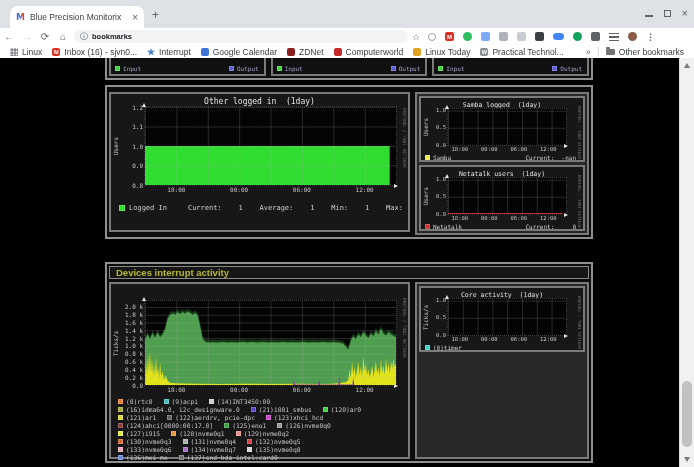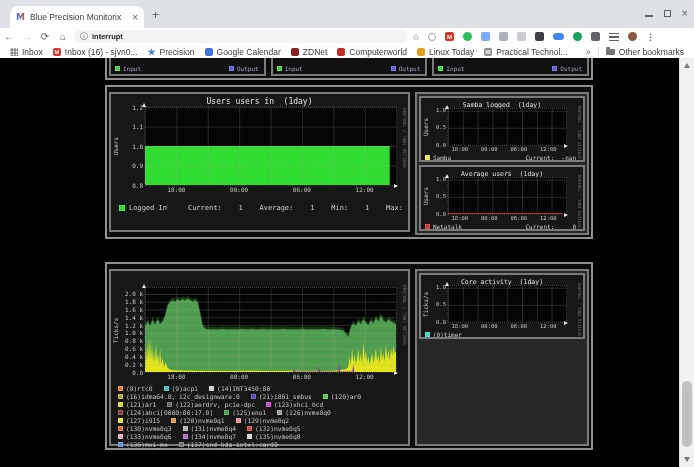"interrupt" span.host { text: interrupt -> bookmarks }
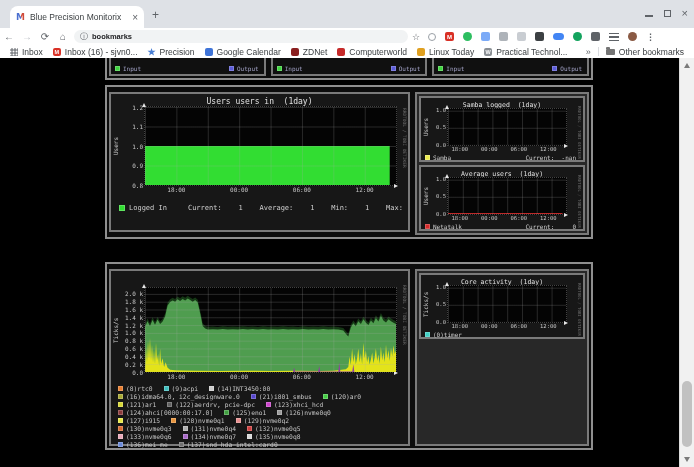"Inbox" span { text: Inbox -> Linux }
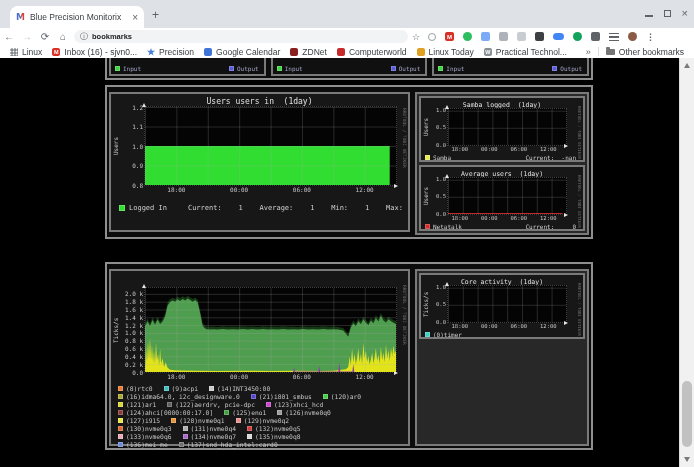"Precision" span { text: Precision -> Interrupt }
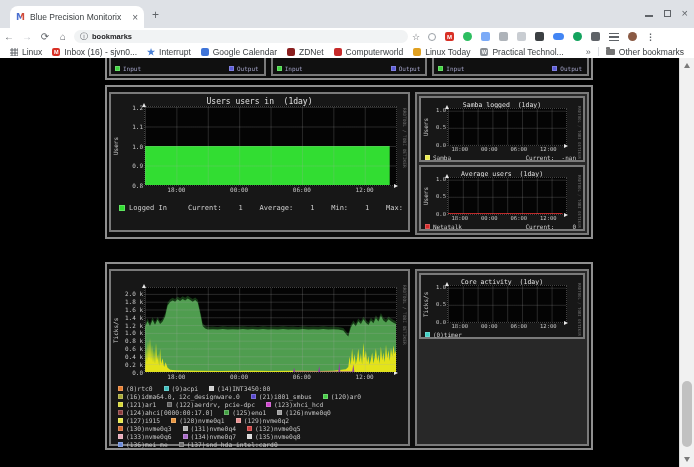"Users users in (1day)" div.gtitle { text: Users users -> Other logged }
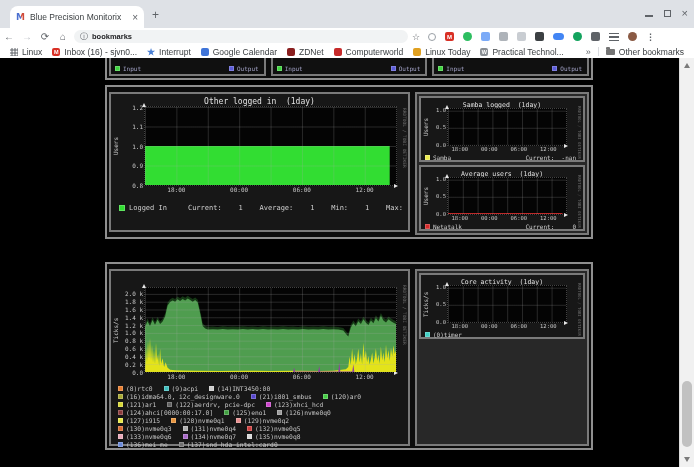"Average users (1day)" div.gtitle { text: Average -> Netatalk }
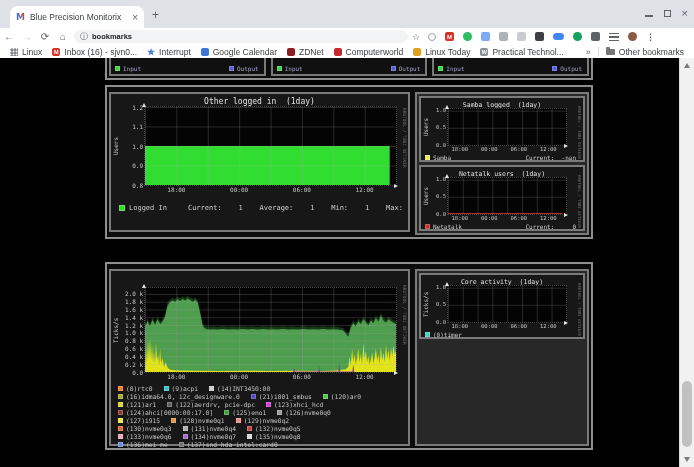"Devices interrupt activity" div.sec-head { html: none -> <div>Devices interrupt activity</div> }
